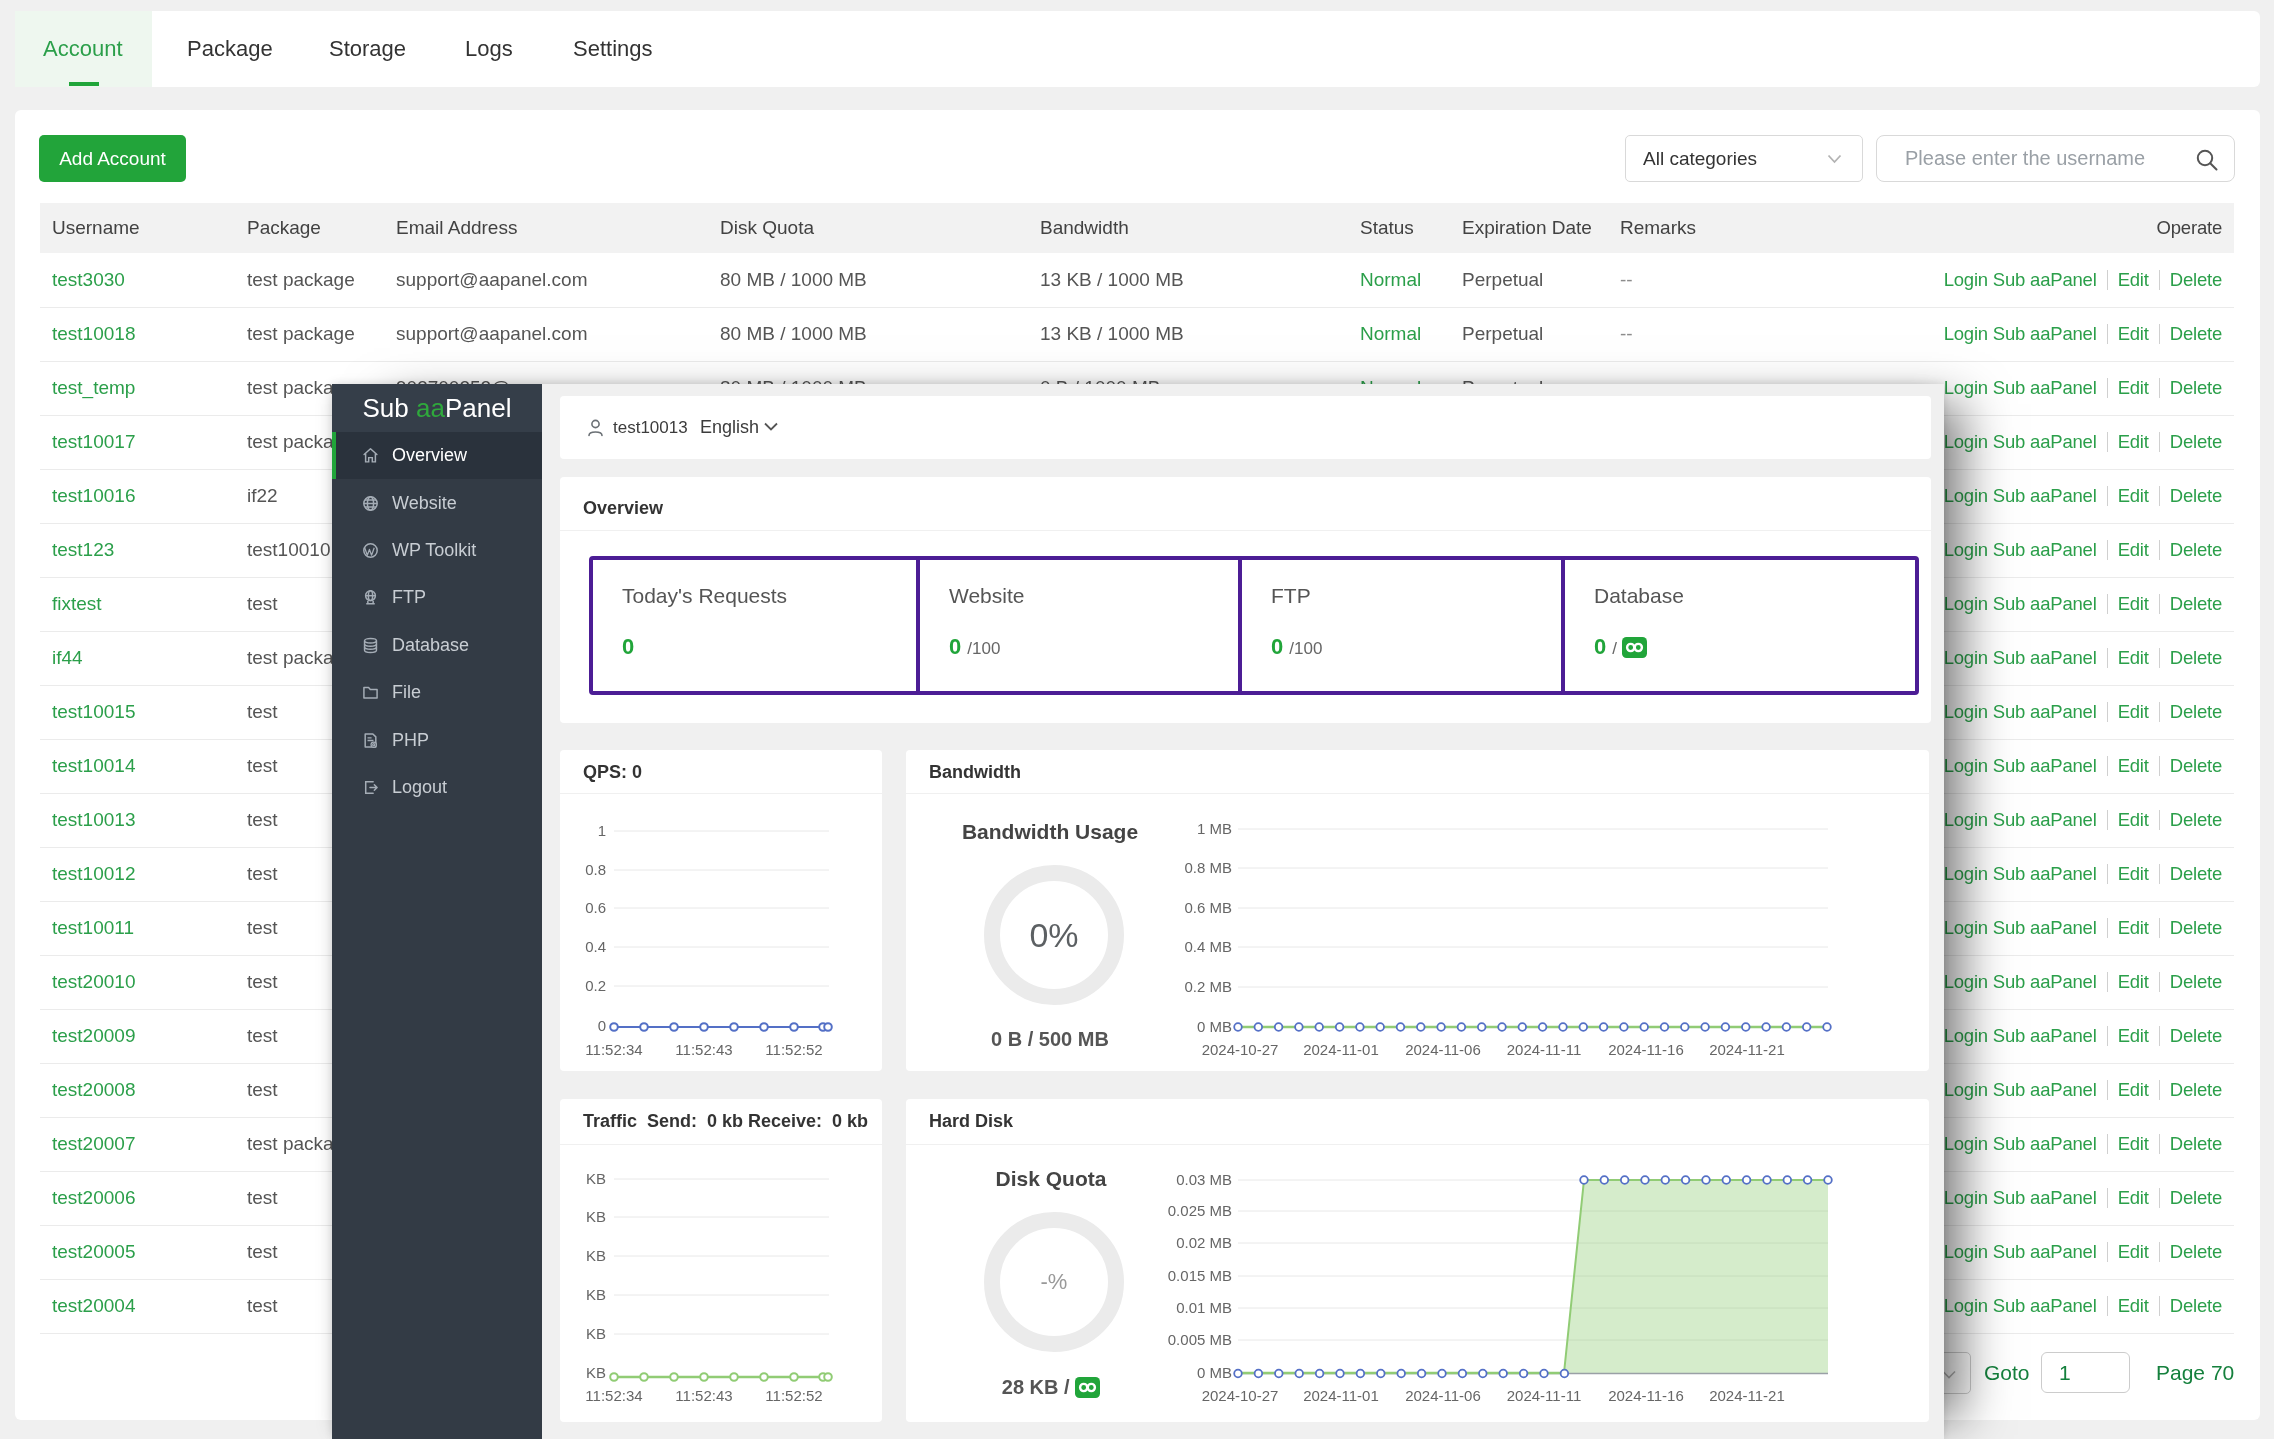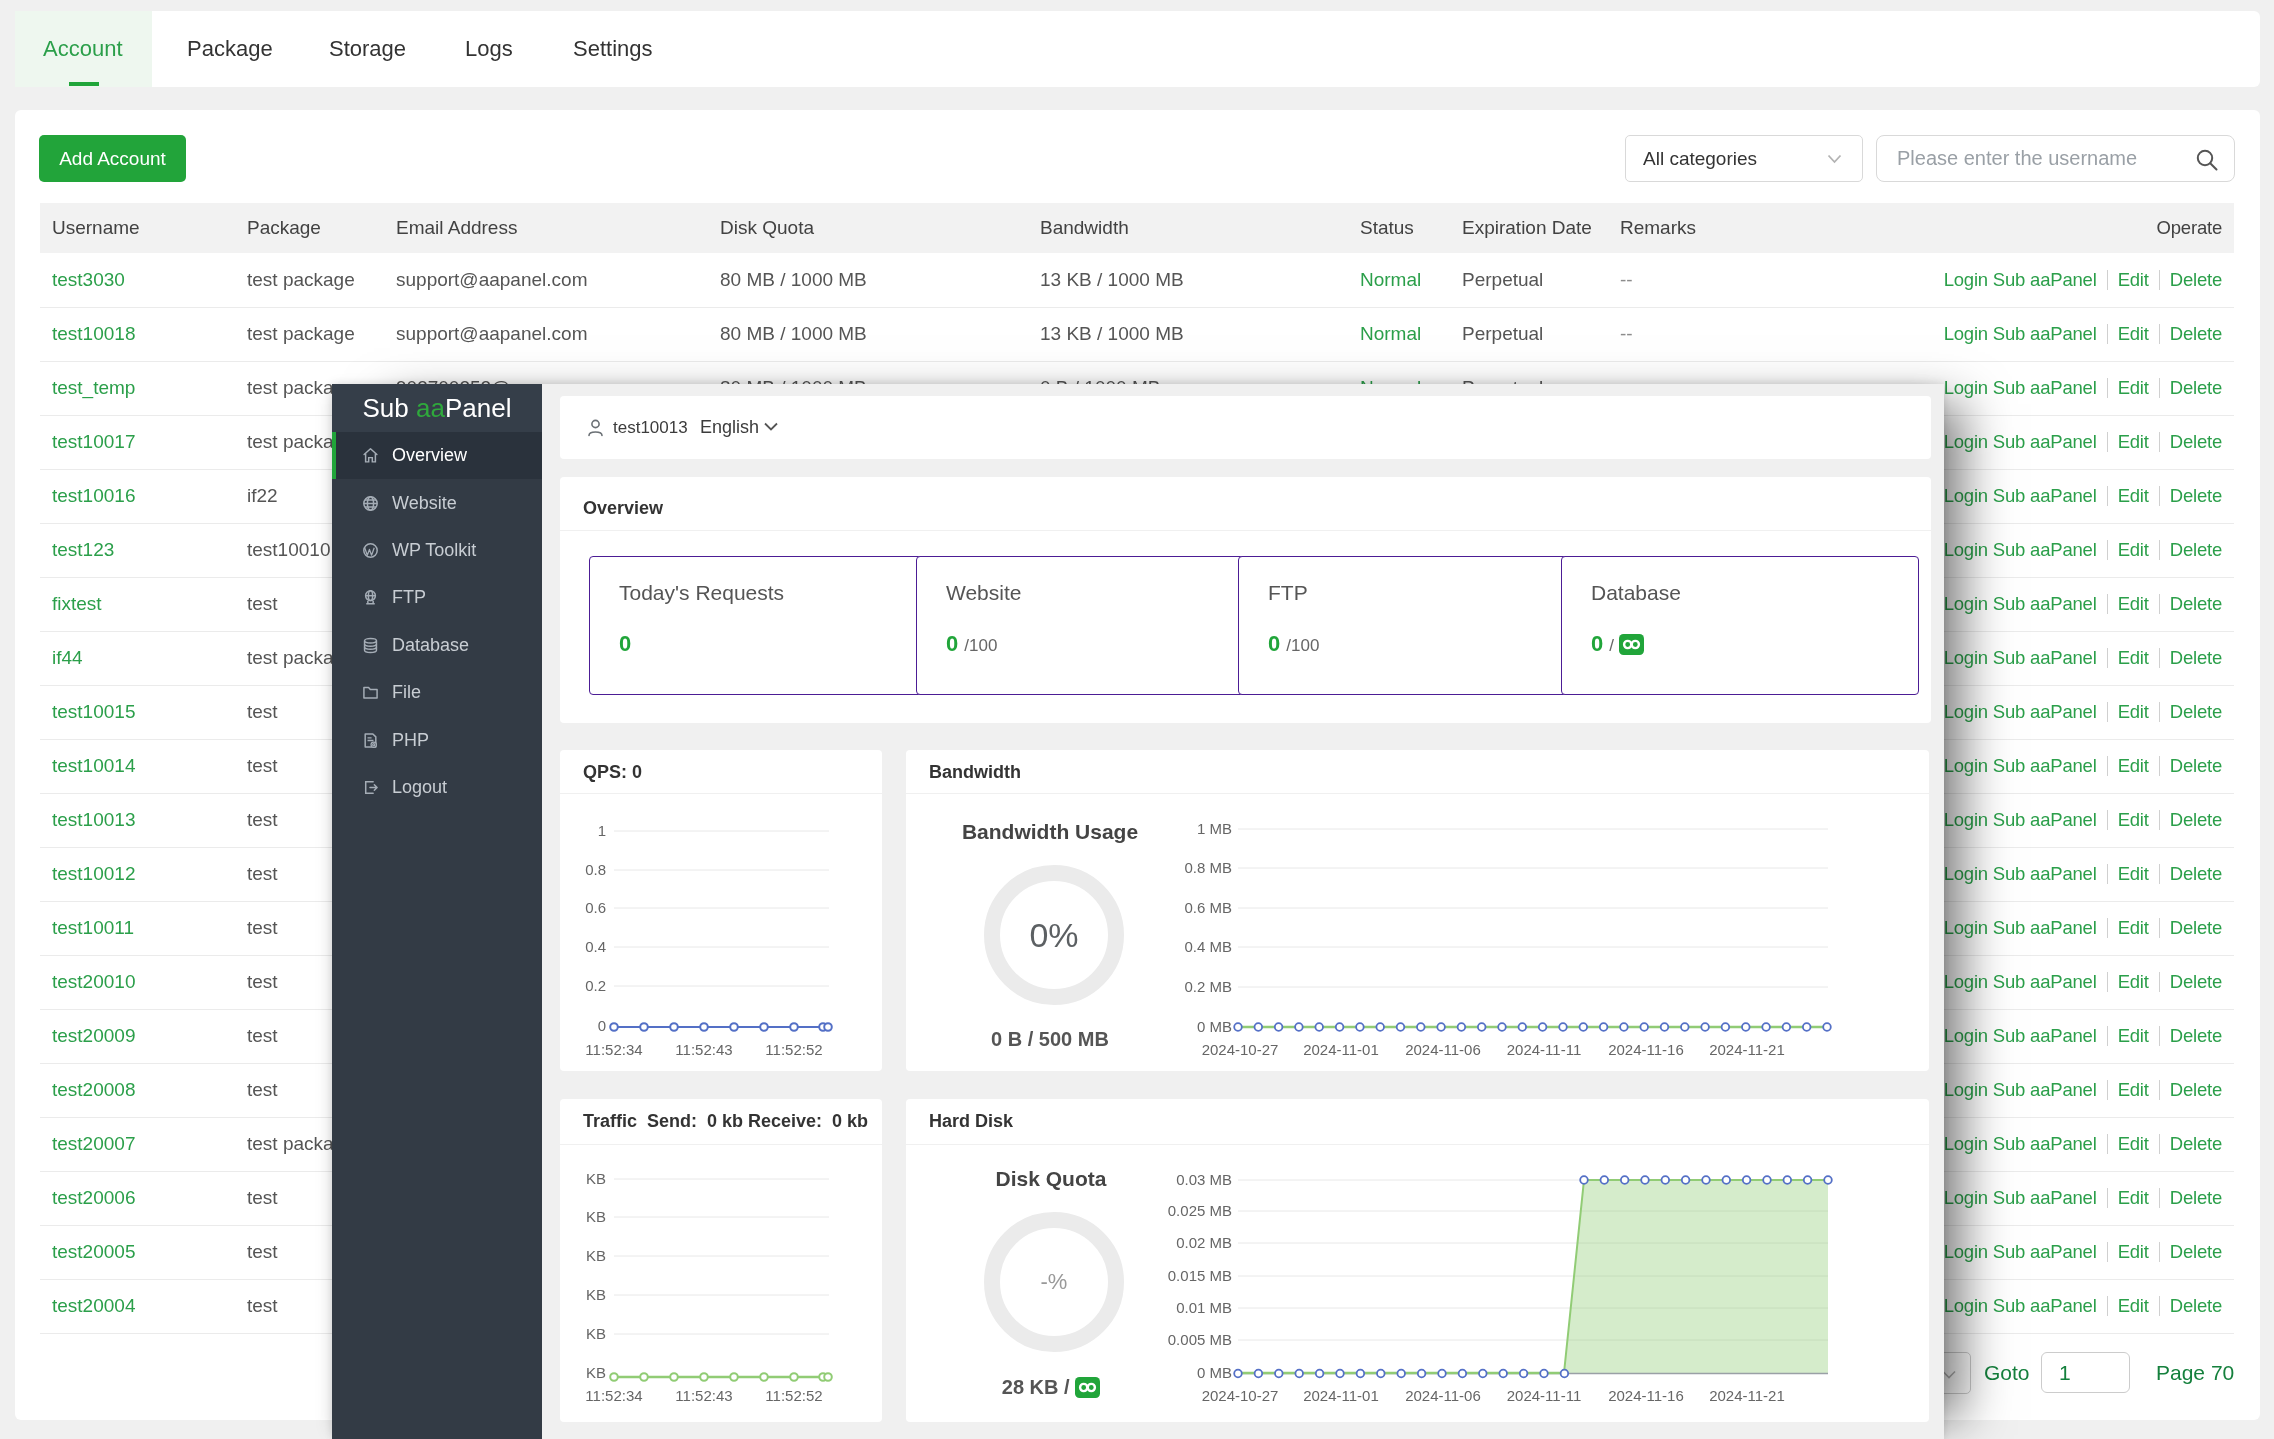"Please enter the username" .search { padding-left: 20px -> 28px }
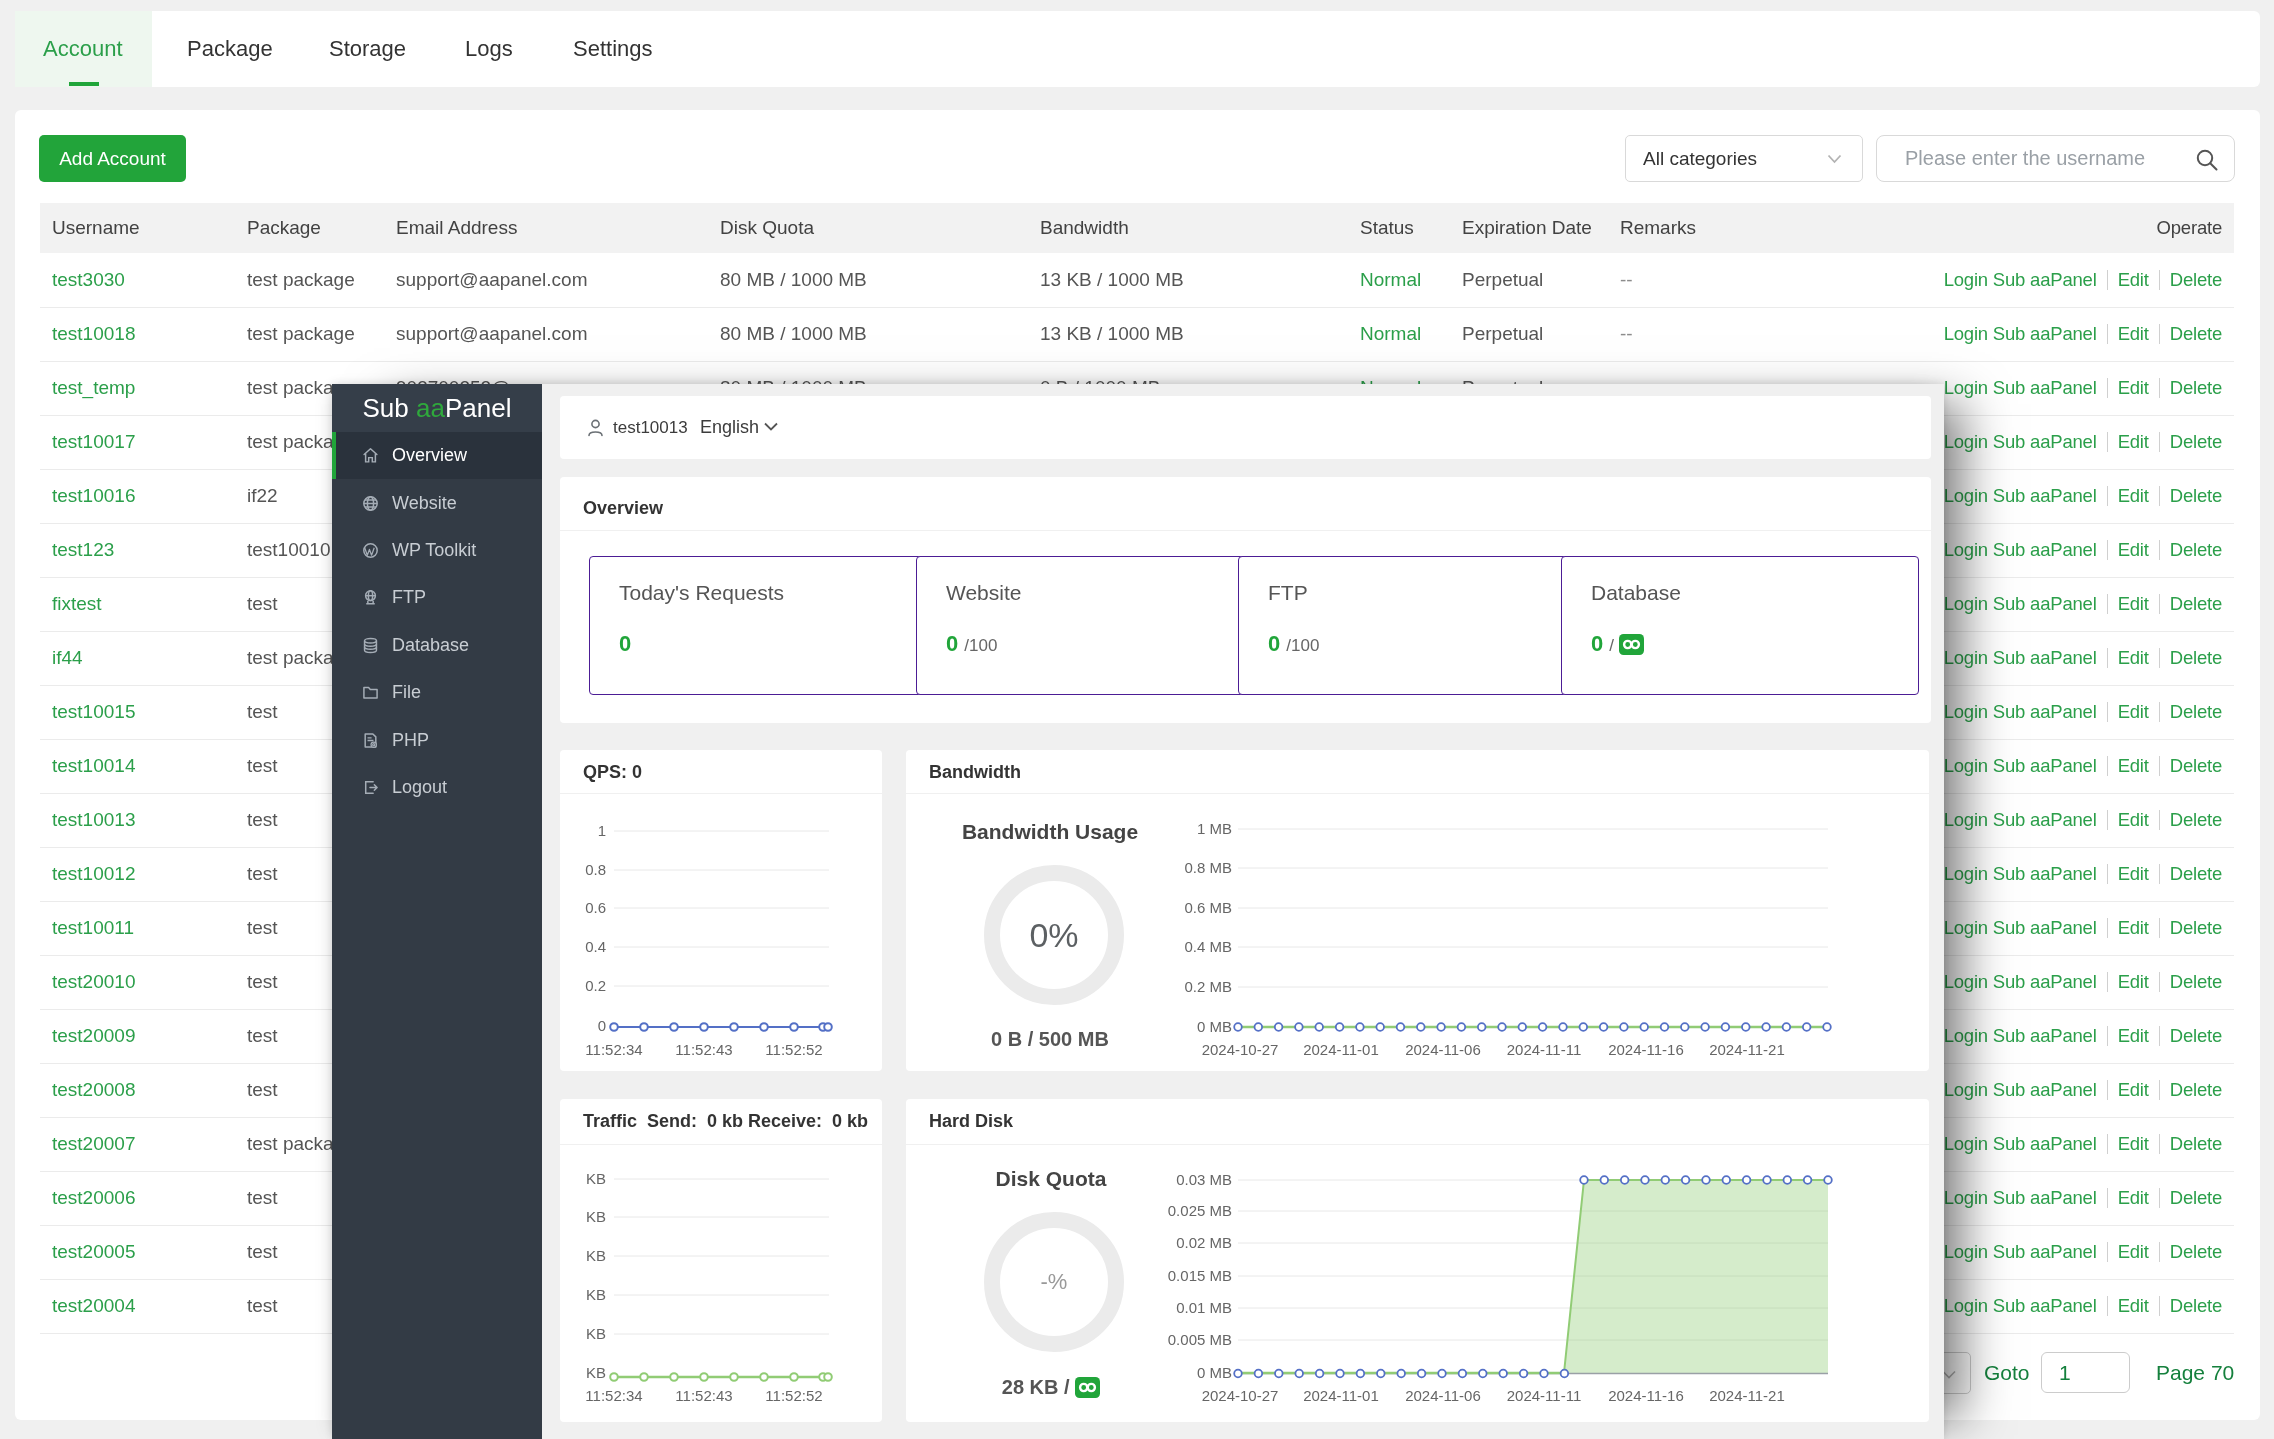"Today's Requests" .statbox { border: 1px solid #4c1d95 -> 4px solid #4c1d95 }
